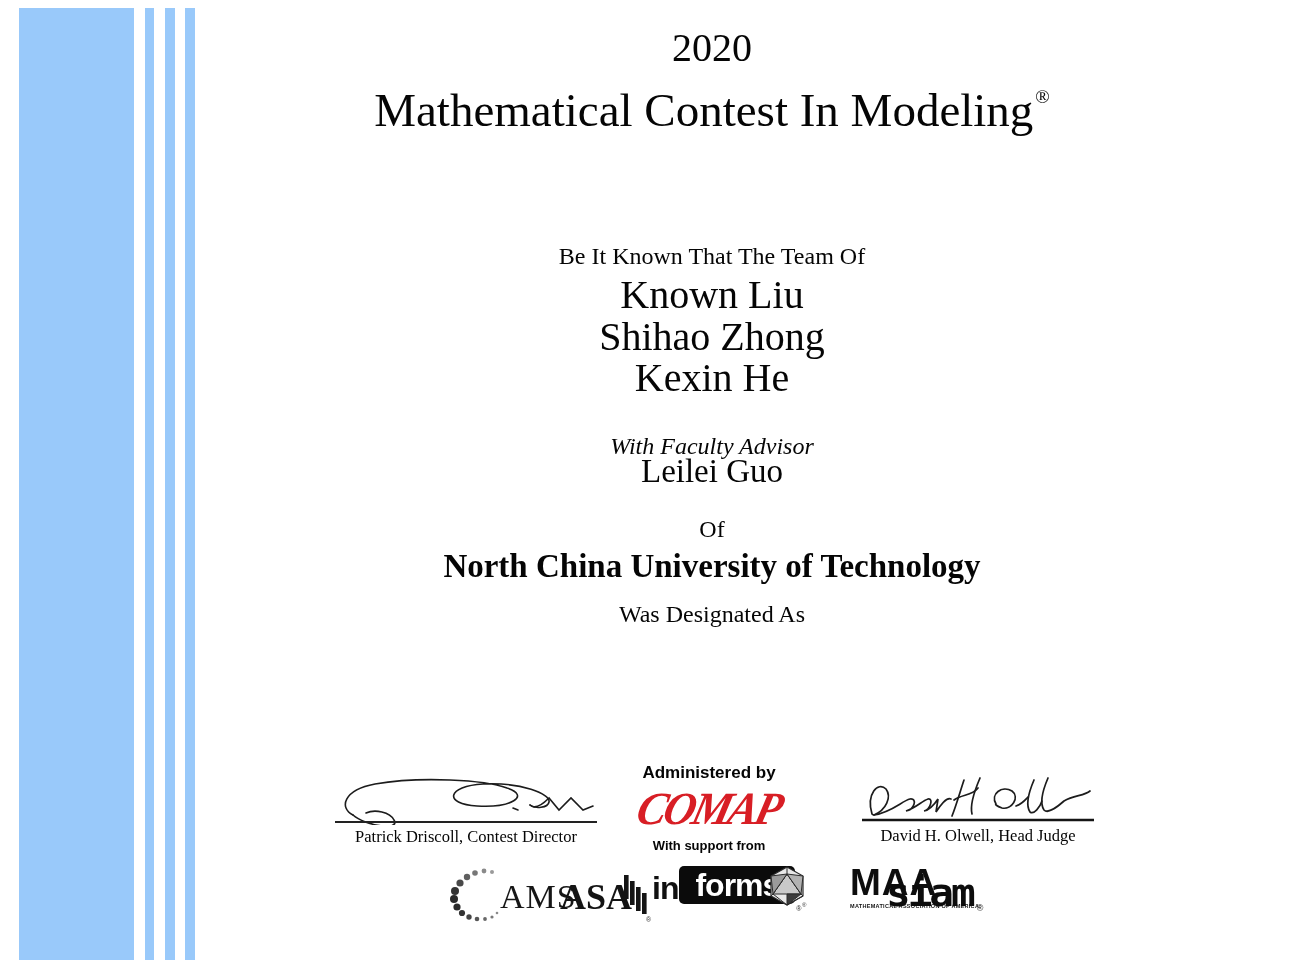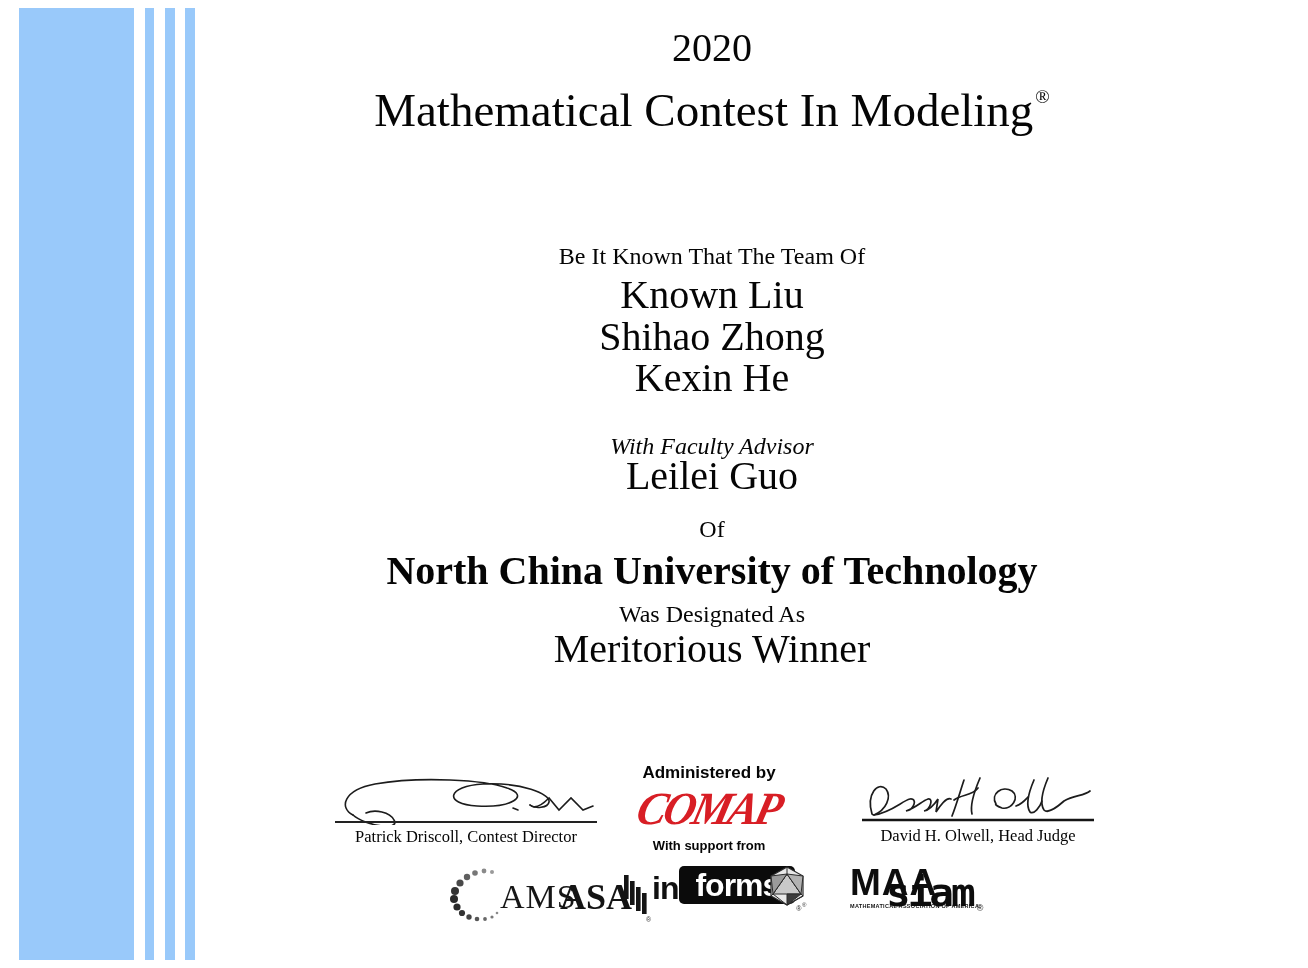"Leilei Guo" .t-big { font-size: 40px -> 33px }
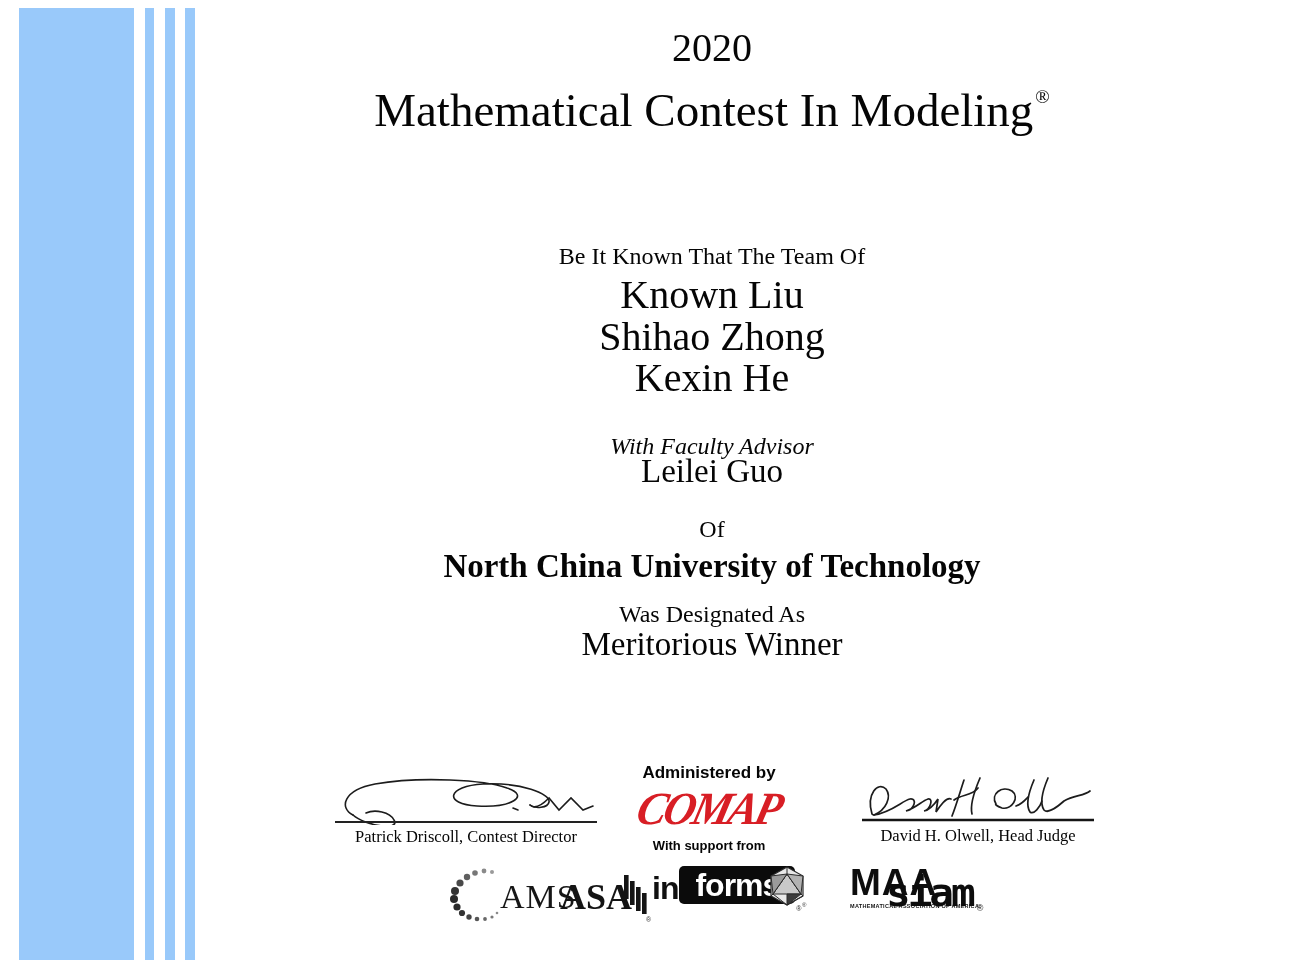"Meritorious Winner" div.content { html: <div> <span>Meritorious Winner</span> </div> -> none }
